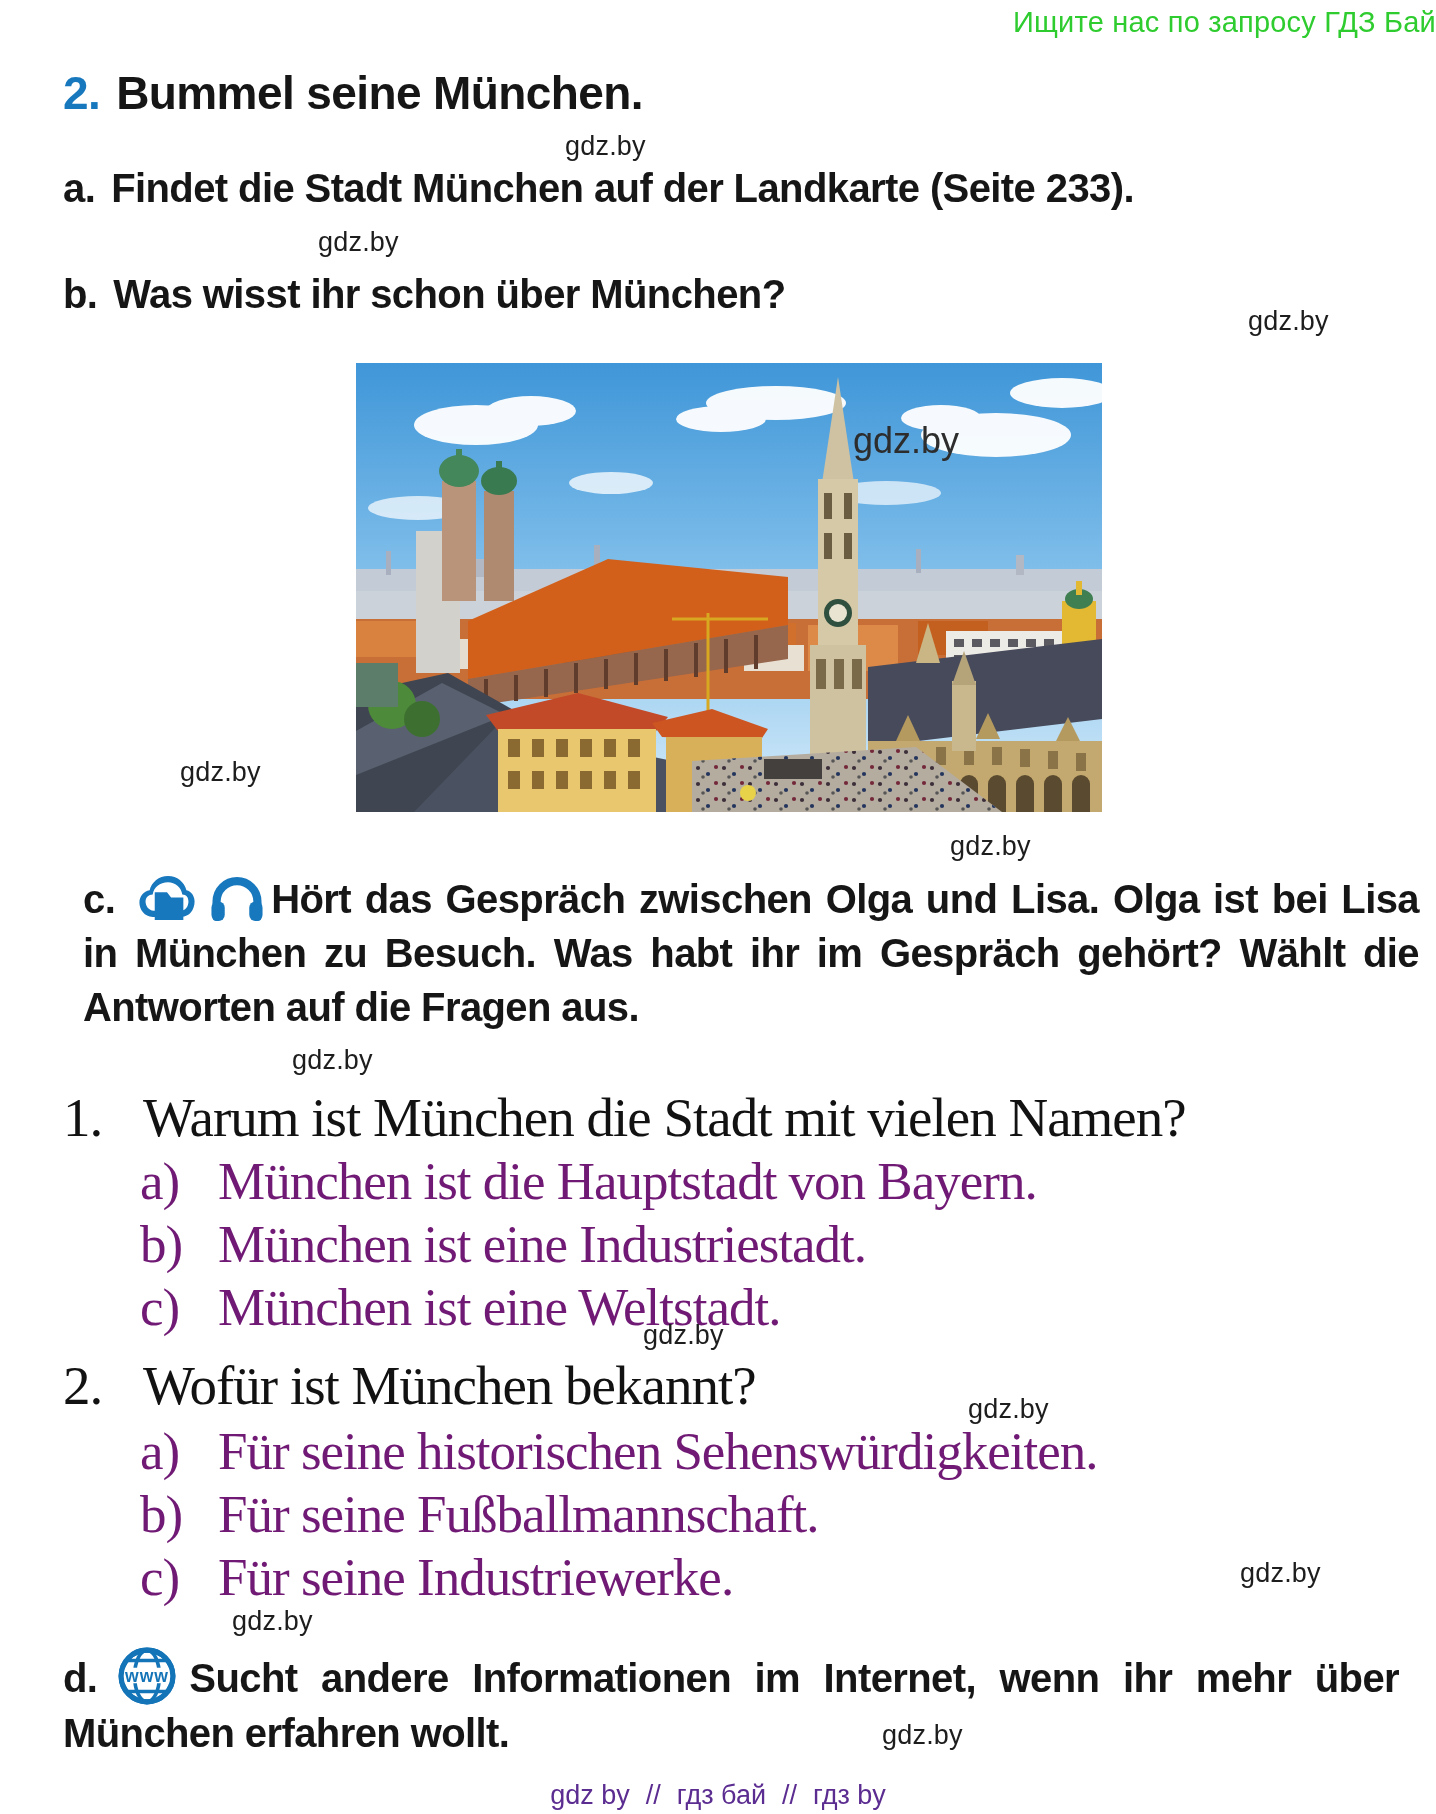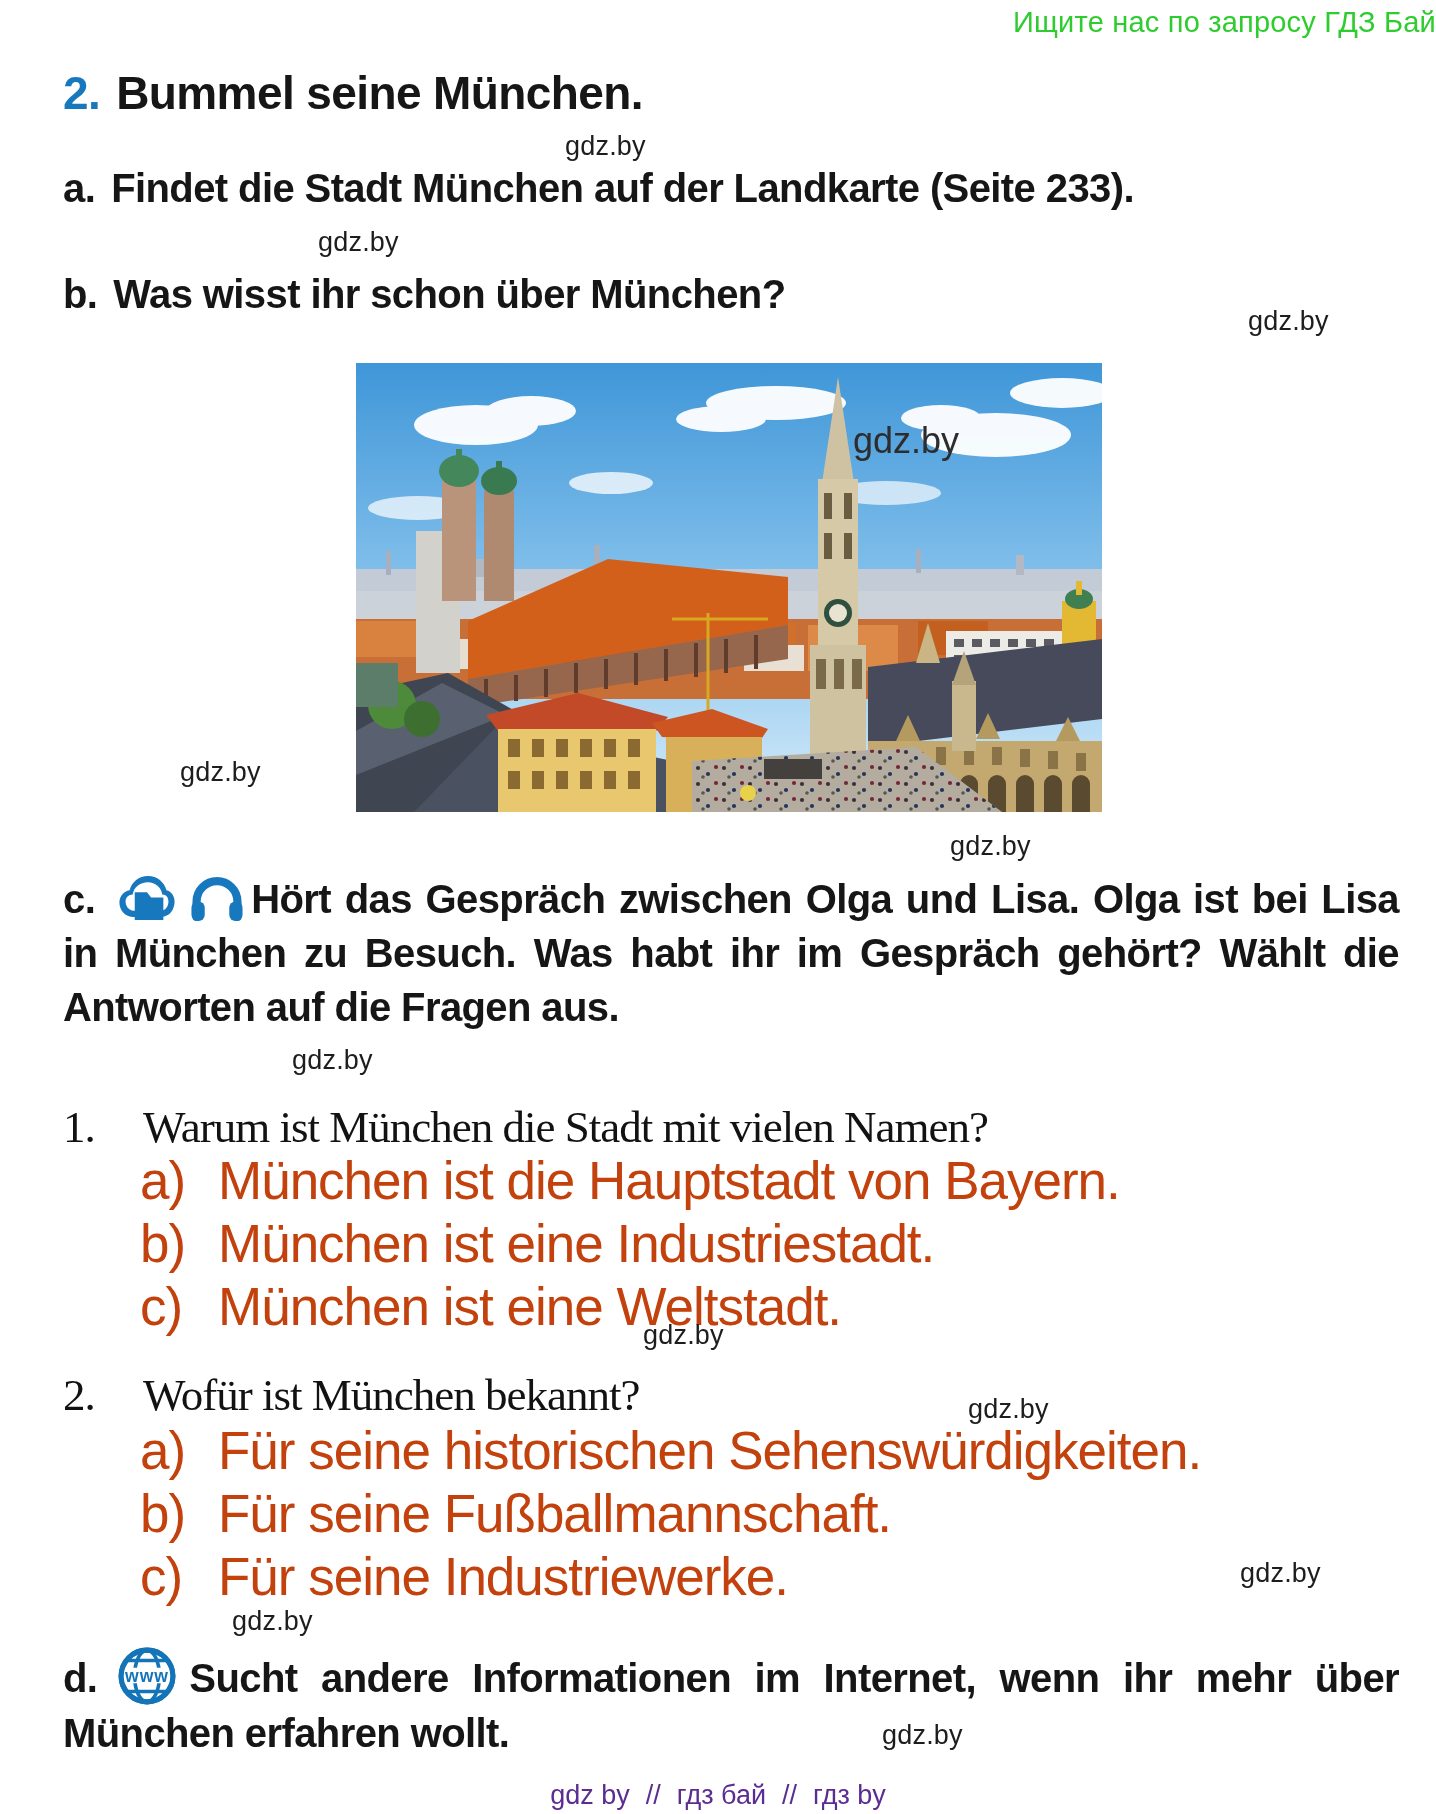"c. Hört das Gespräch zwischen" div.para { margin-left: none -> 20px }
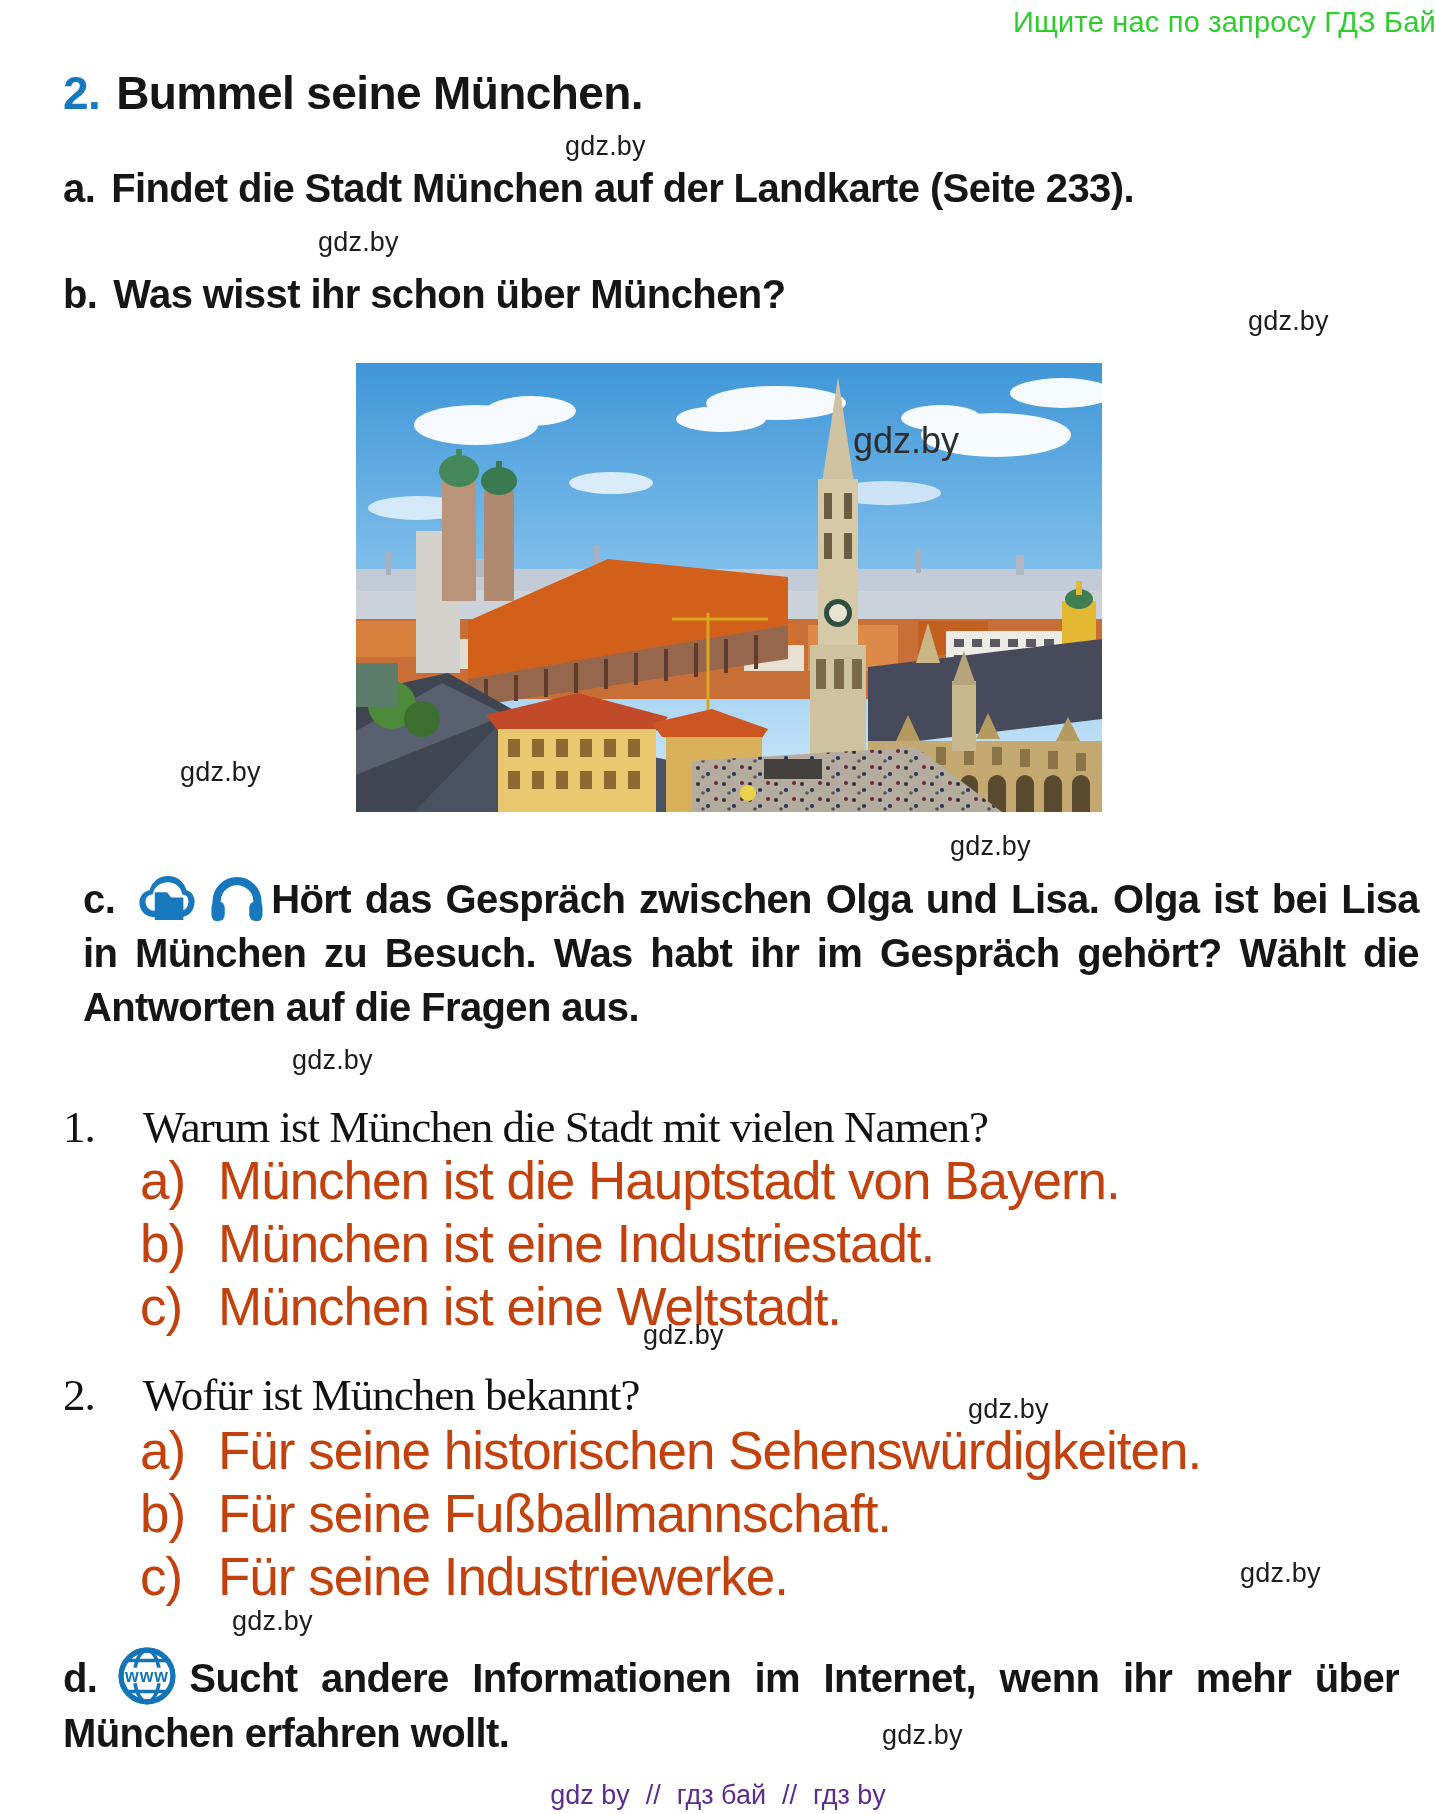"1. Warum ist München die" .q { font-size: 45px -> 55px; margin-top: 15px -> none }
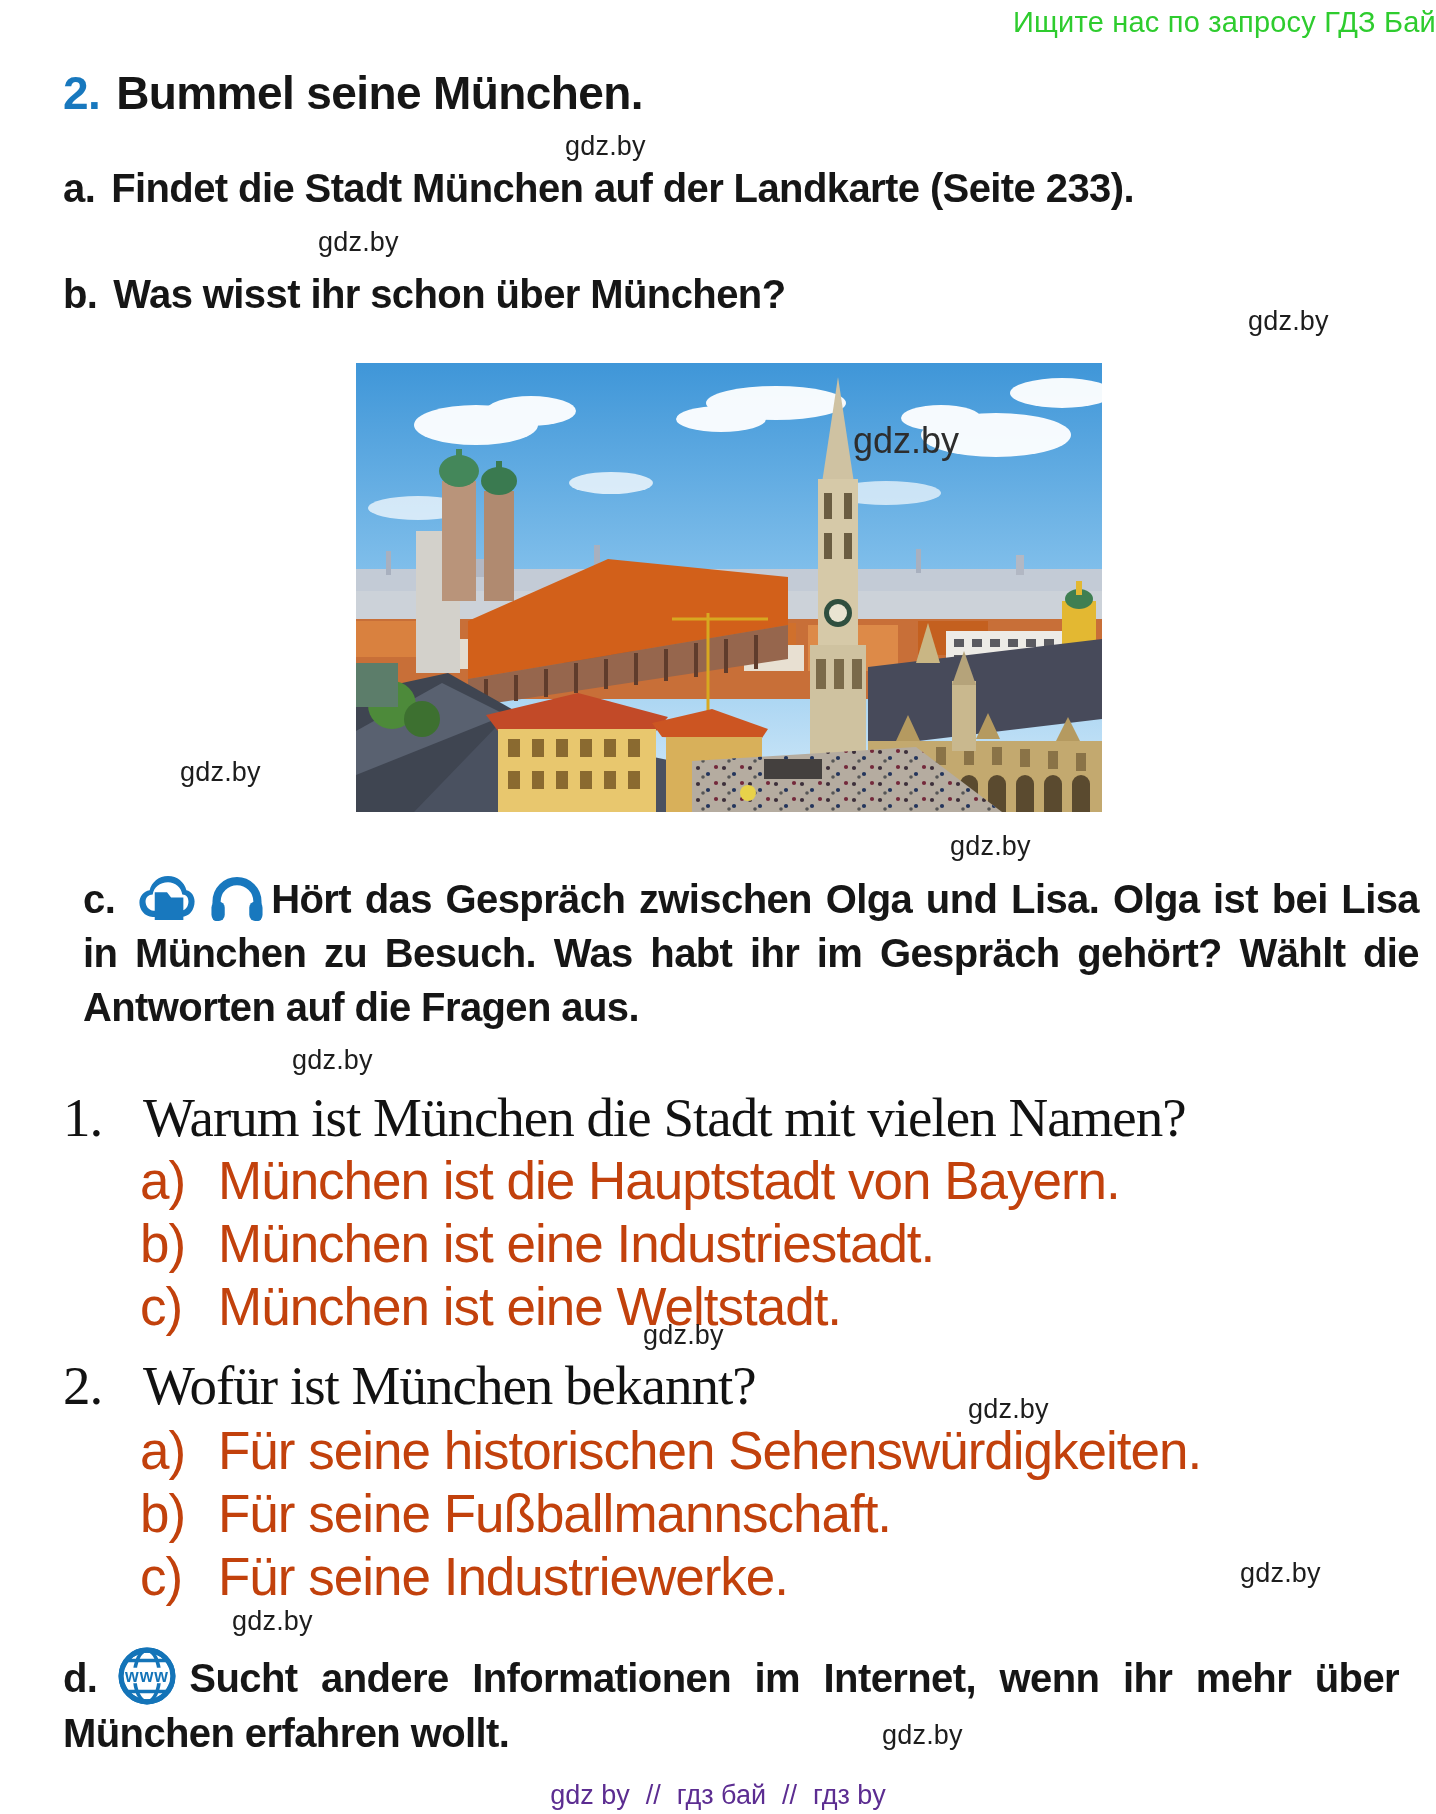"a) München ist die Hauptstadt" .opt { color: #c2410c -> #701a75; font-family: Liberation Sans, sans-serif -> Liberation Serif, serif }
